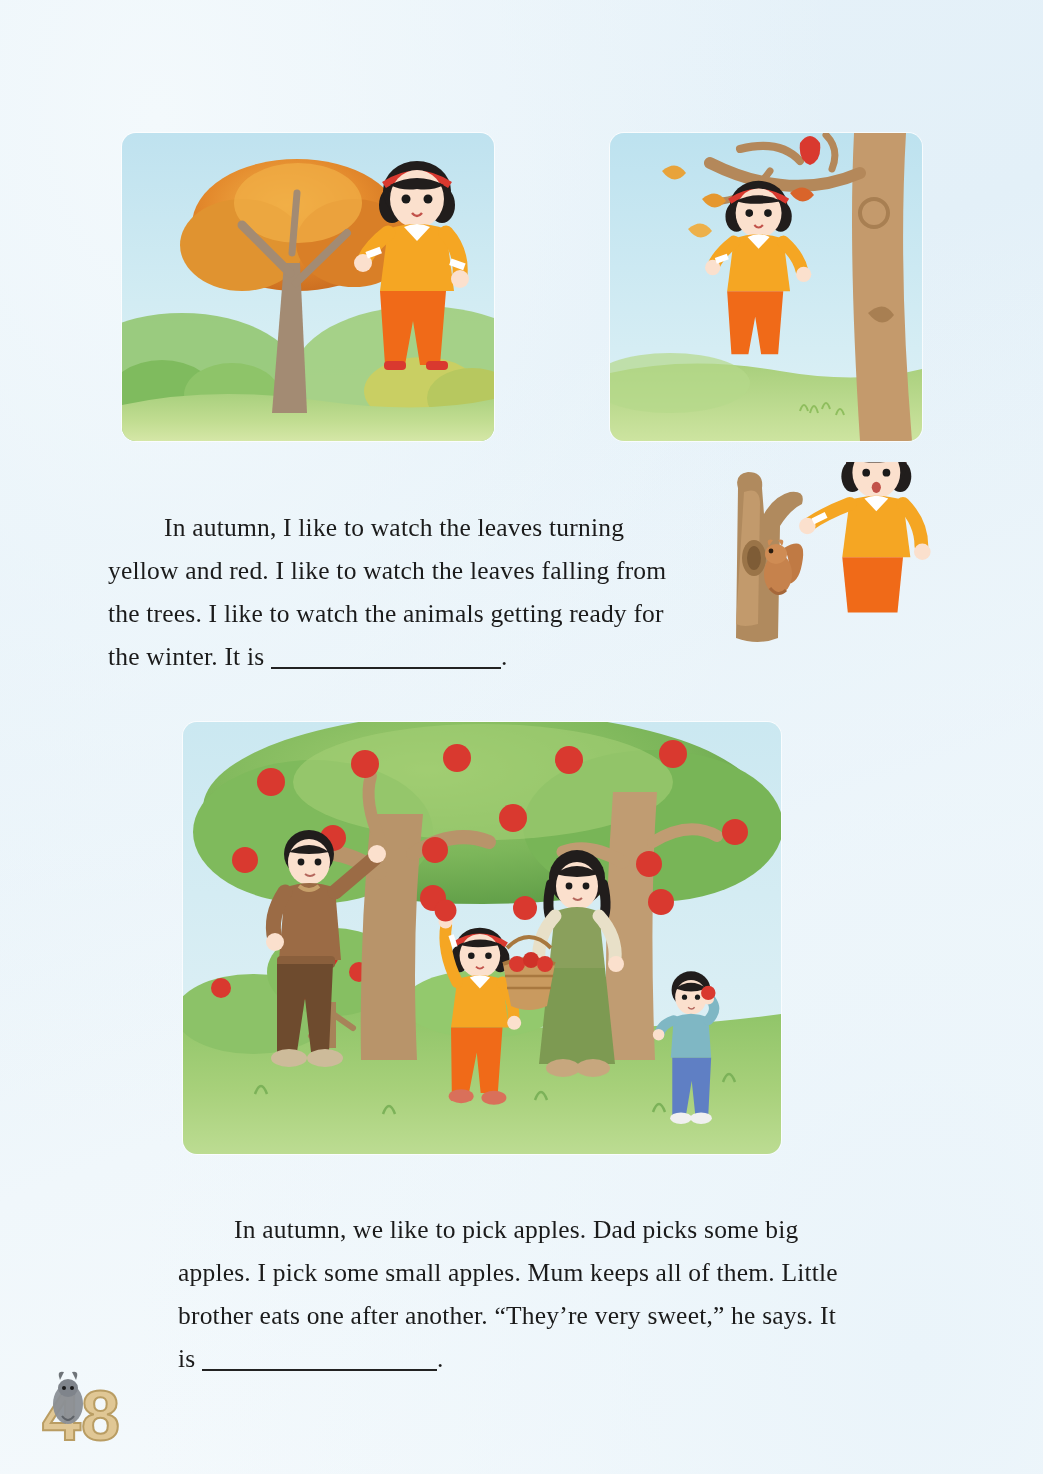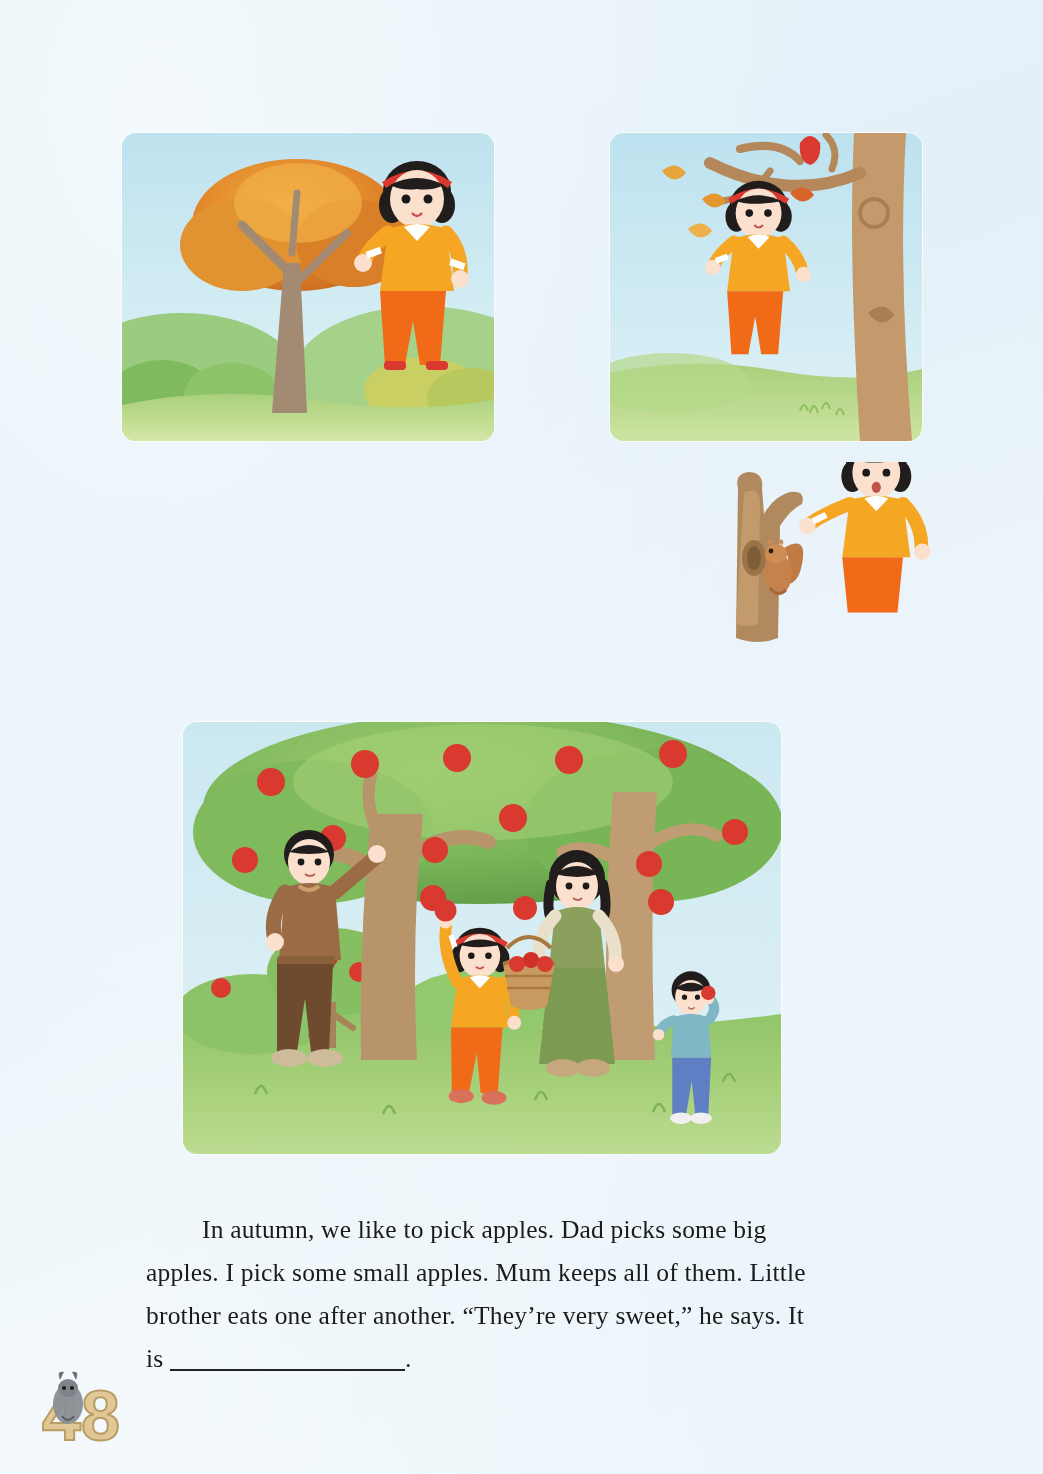"In autumn, I like to" p.para { html: none -> <p> <span></span><span>In autumn, I like to watch the leaves turning yellow and red. I like to watch the leaves falling from the trees. I like to watch the animals getting ready for the winter. It is </span><span></span><span>.</span> </p> }
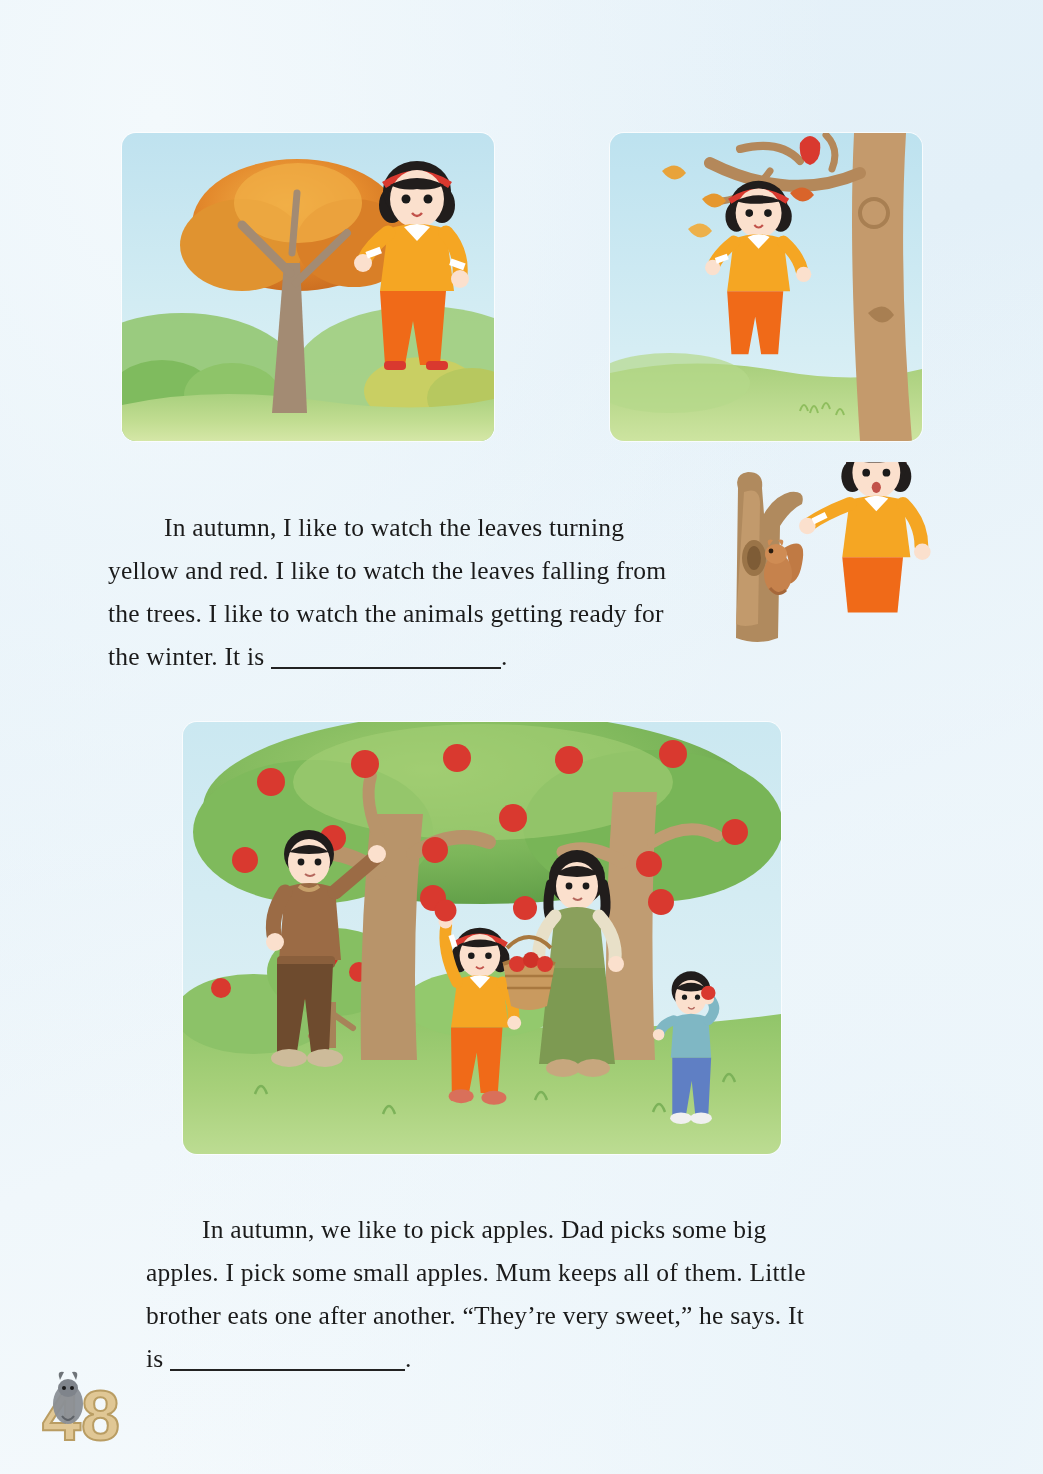"In autumn, we like to" #para2 { left: 146px -> 178px }
